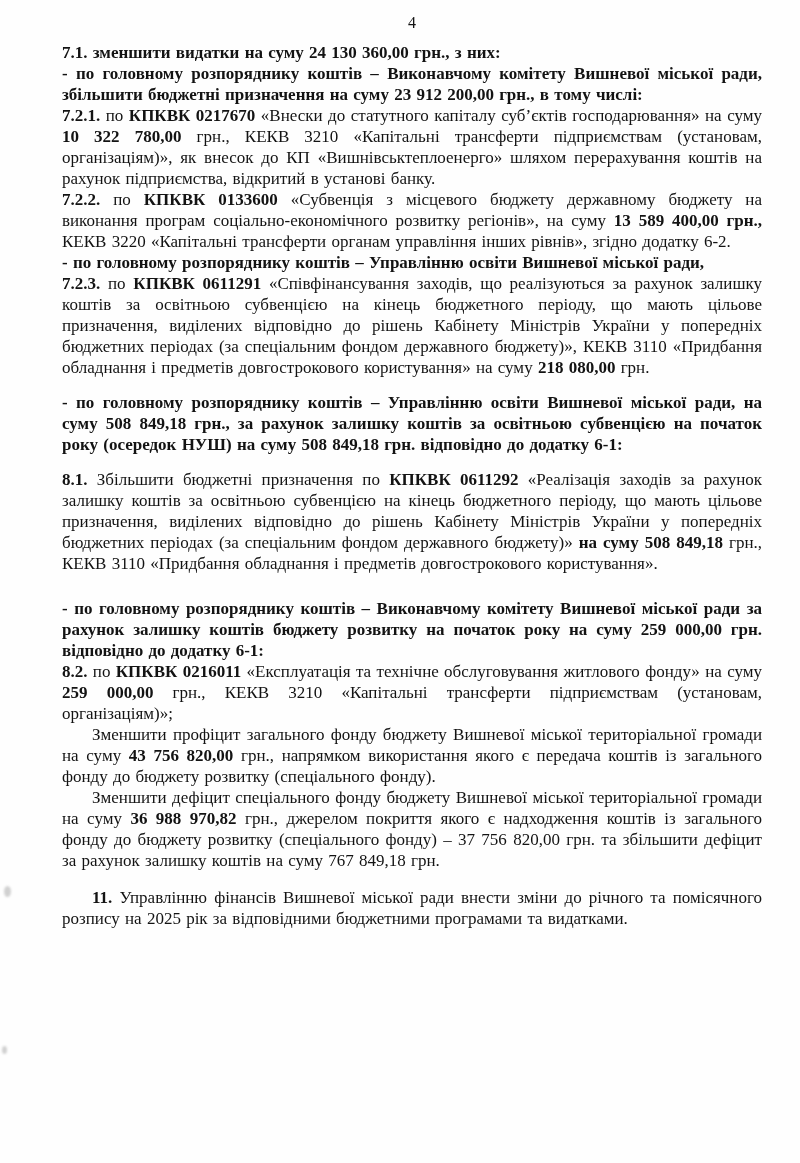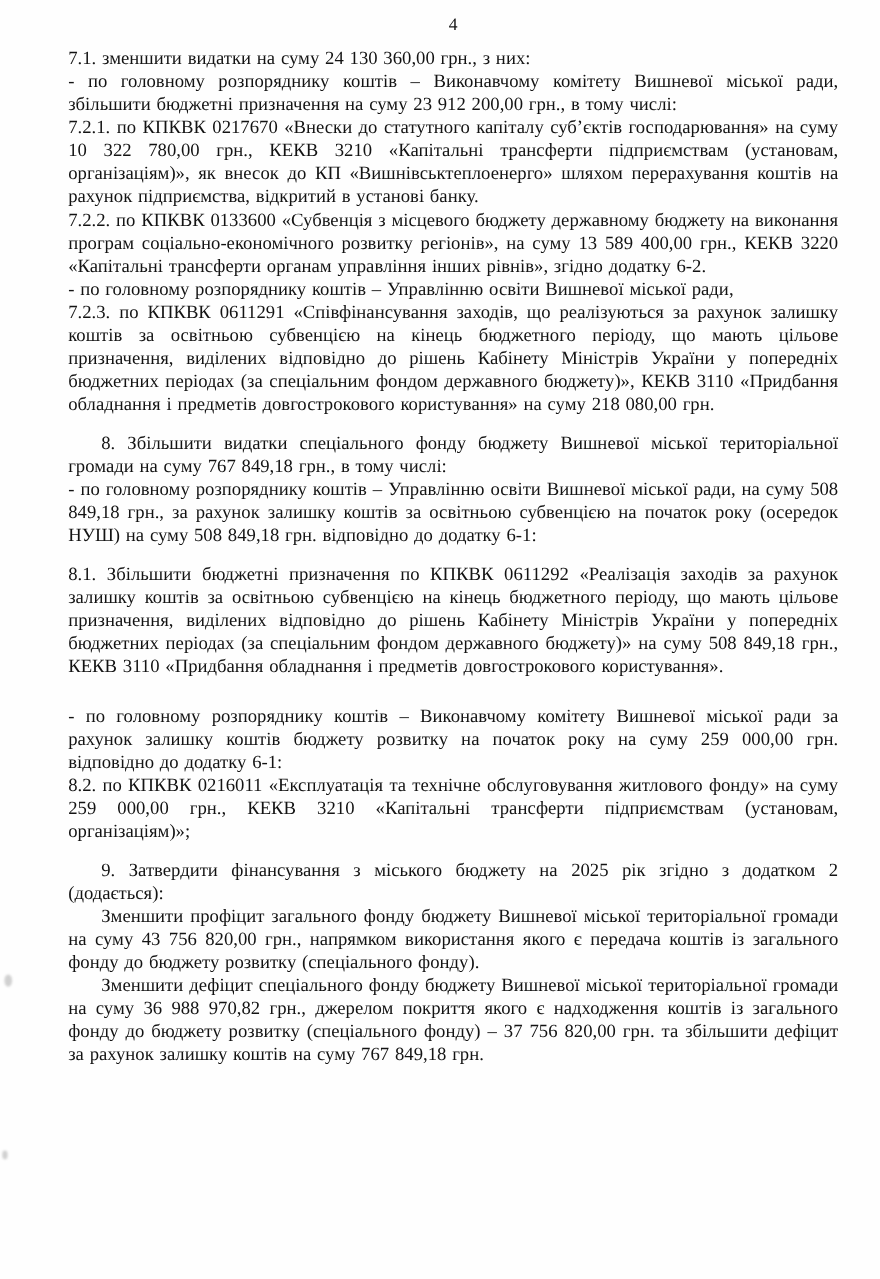"7.1. зменшити видатки на суму" .b { font-weight: normal -> bold }
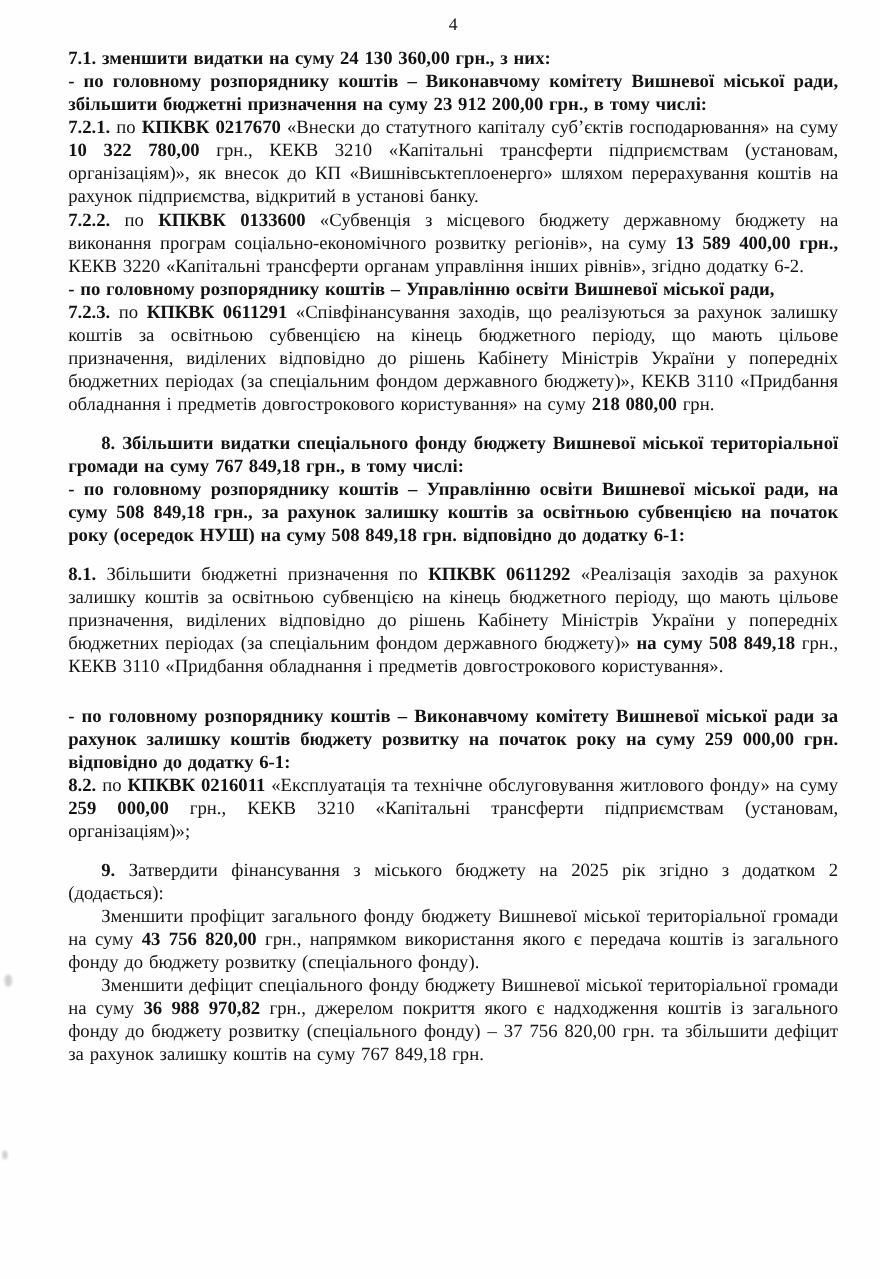"8. Збільшити видатки спеціального фонду" p.block { html: <p><span>8. Збільшити видатки спеціального фонду бюджету Вишневої міської територіальної громади на суму 767 849,18 грн., в тому числі:</span></p> -> none }
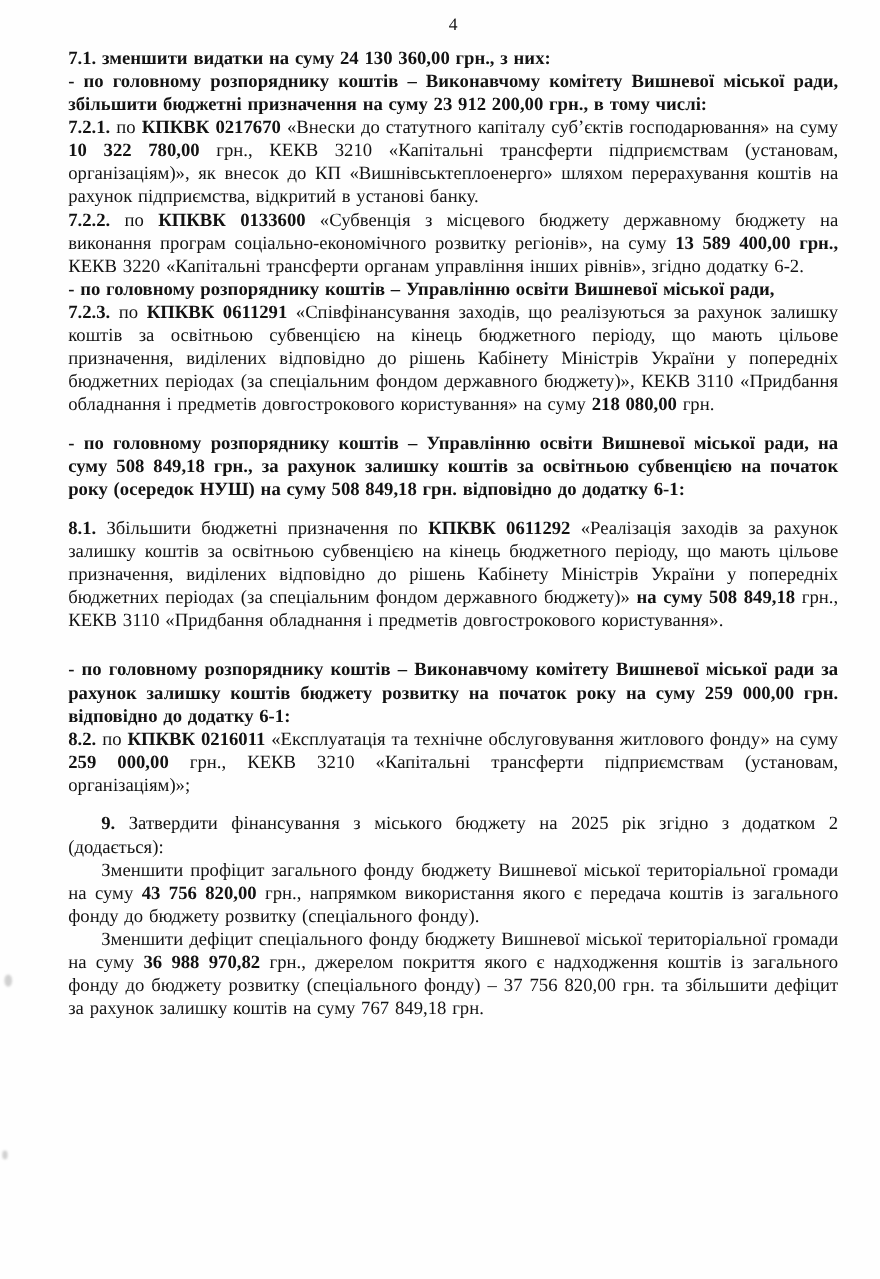"8.2. по КПКВК 0216011 «Експлуатація" p.block { margin-bottom: 14px -> none }
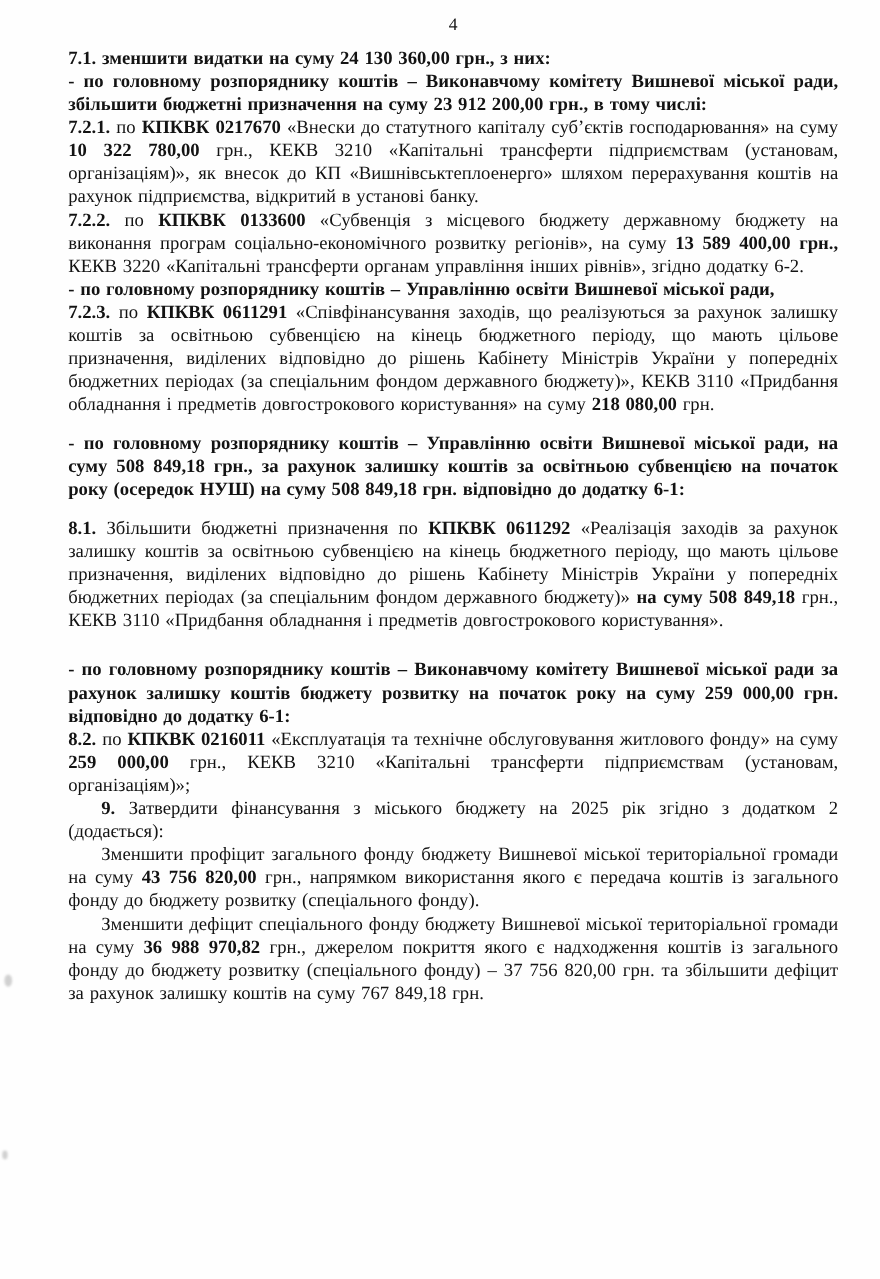"9. Затвердити фінансування з міського" p.block { html: <p><span>9.</span><span> Затвердити фінансування з міського бюджету на 2025 рік згідно з додатком 2 (додається):</span></p> -> none }
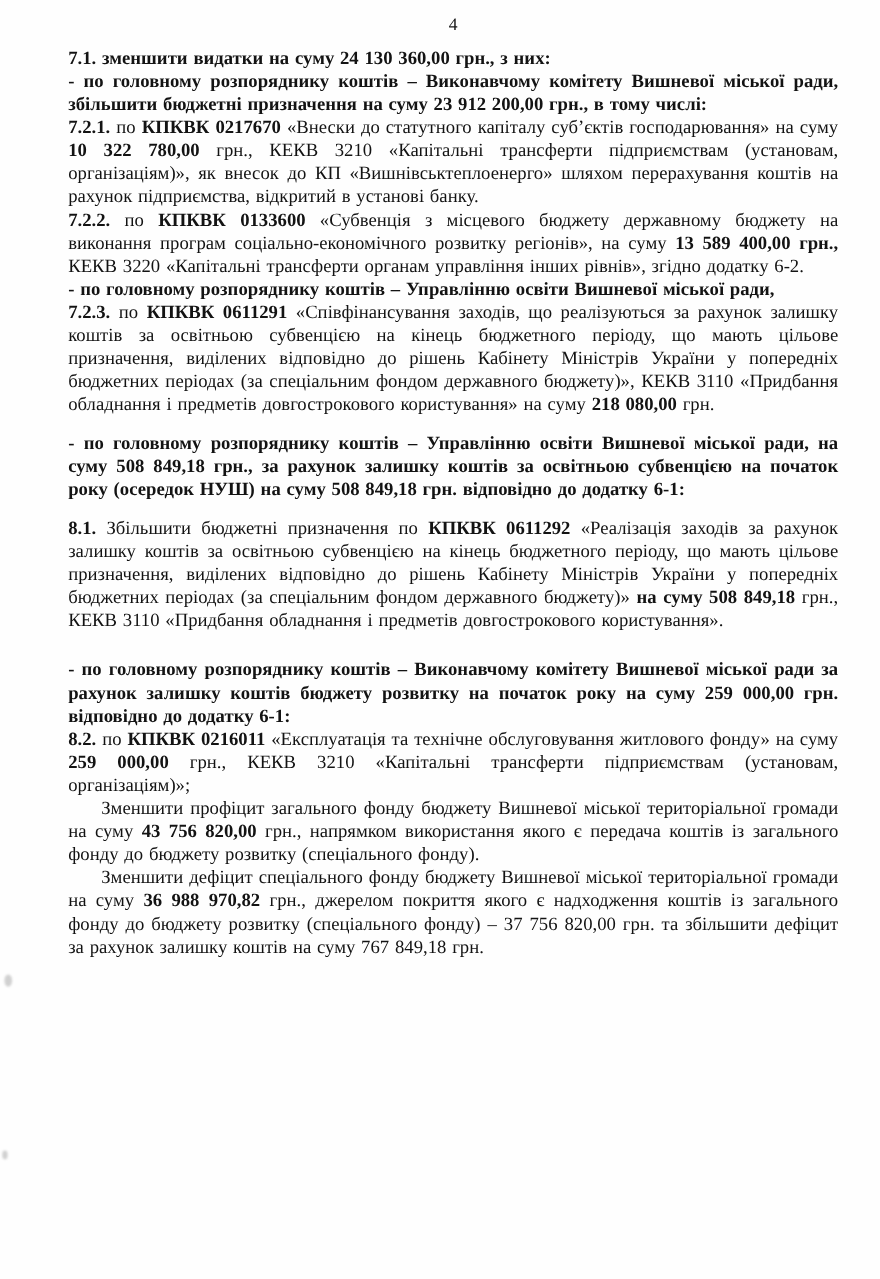"11. Управлінню фінансів Вишневої міської" p.block { html: none -> <p><span>11.</span><span> Управлінню фінансів Вишневої міської ради внести зміни до річного та помісячного розпису на 2025 рік за відповідними бюджетними програмами та видатками.</span></p> }
